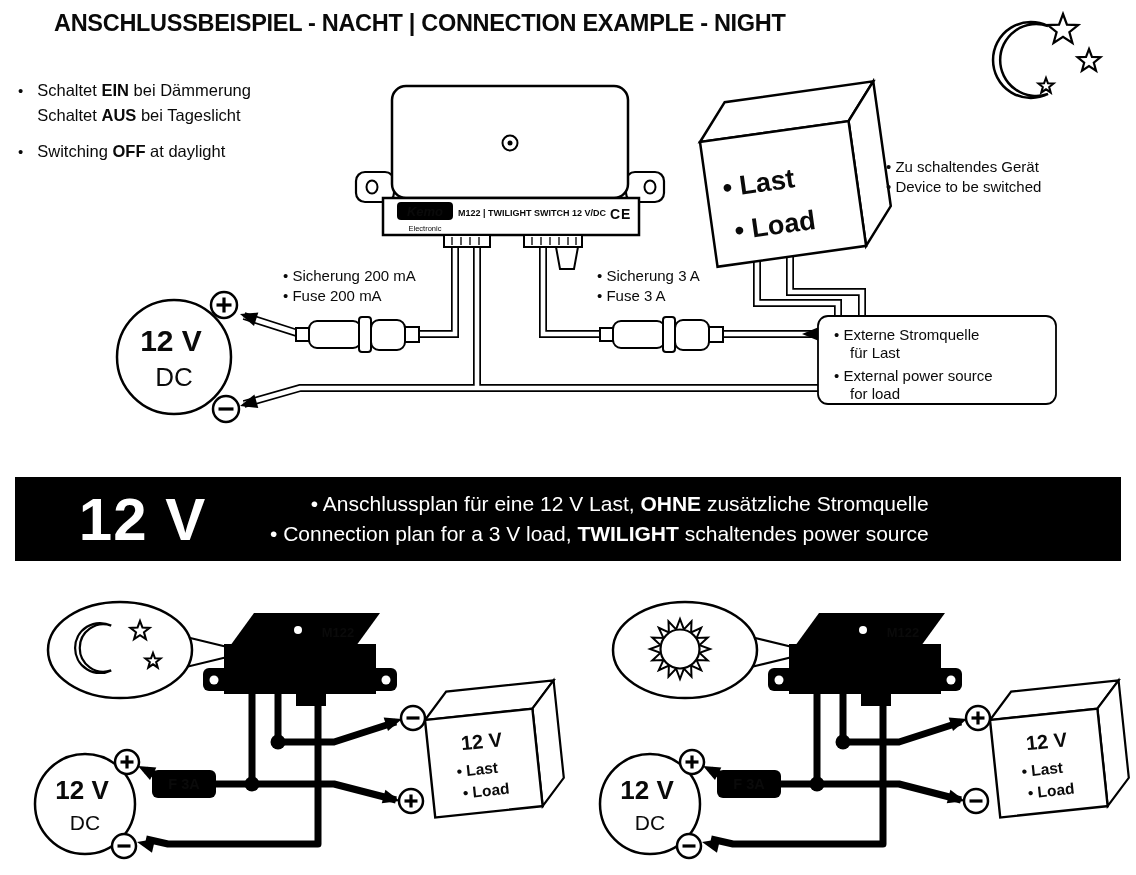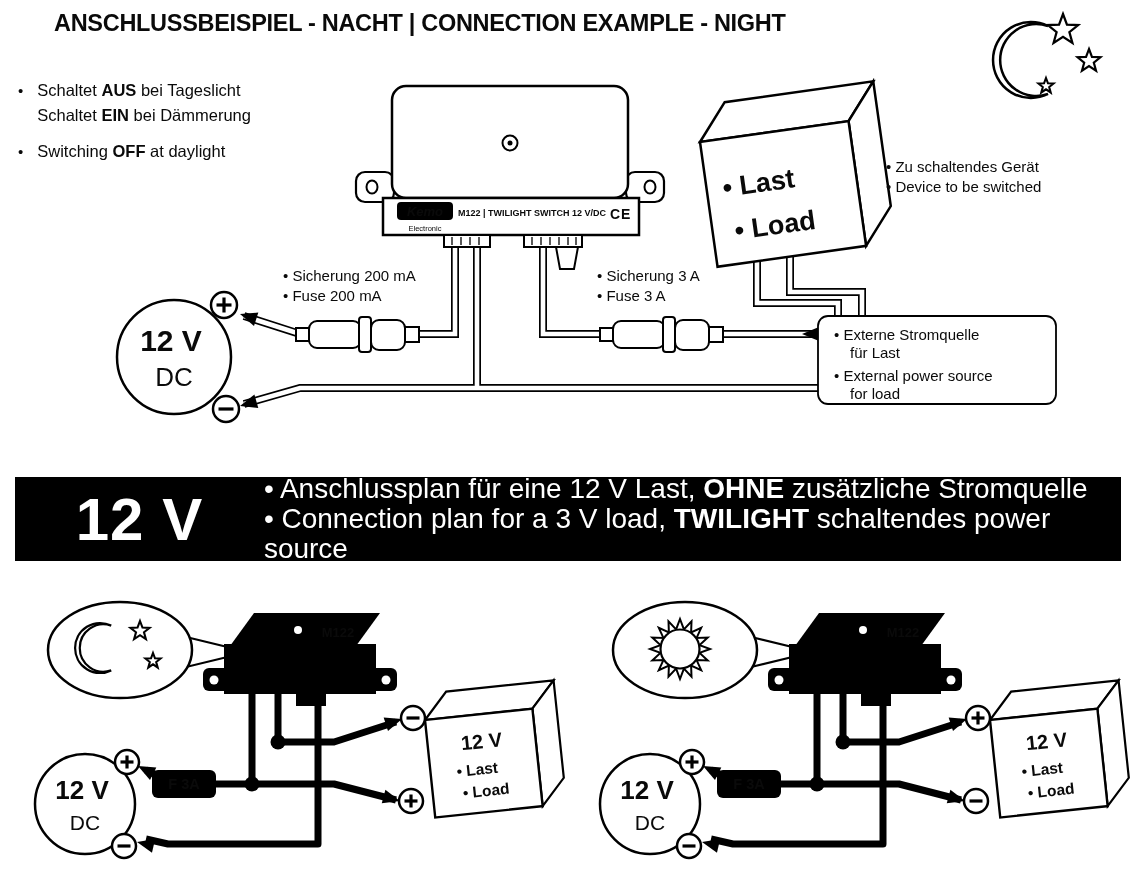"Schaltet AUS bei Tageslicht" div { order: before "Schaltet EIN bei Dämmerung" -> after "Schaltet EIN bei Dämmerung" }
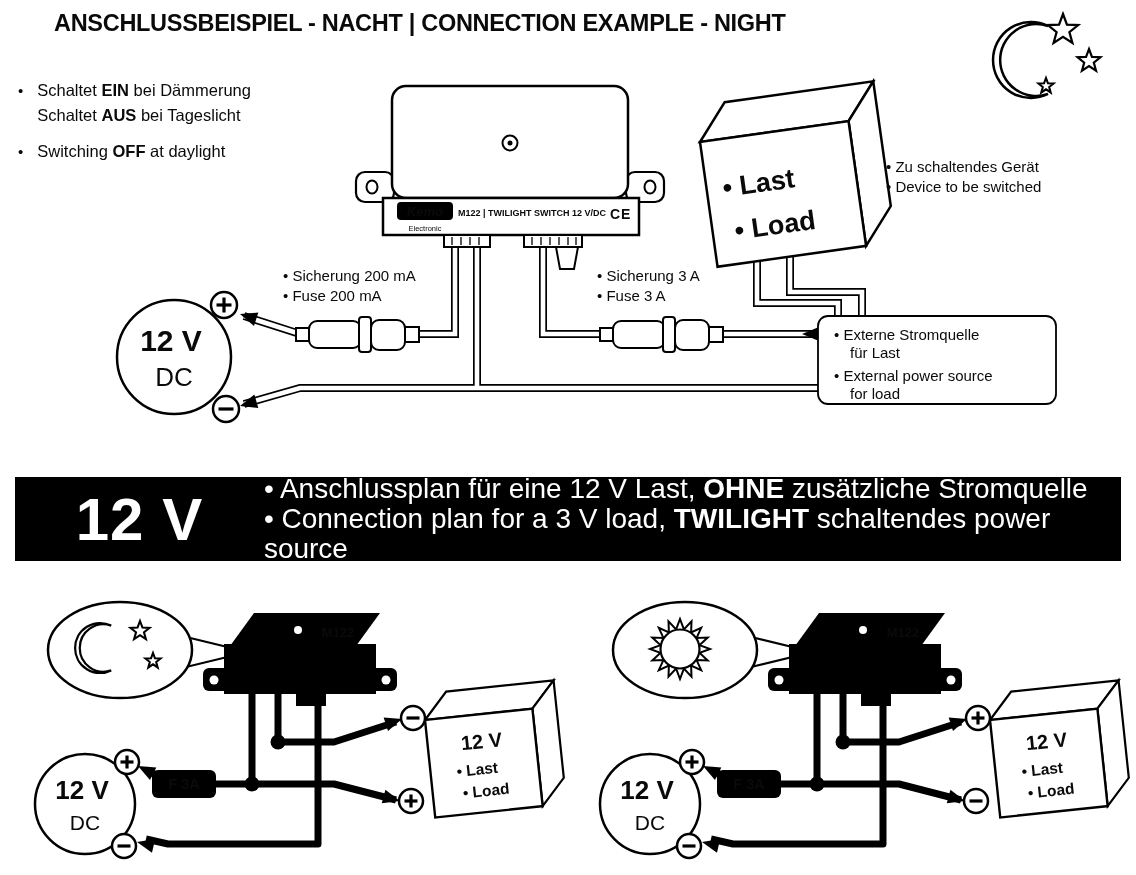"• Anschlussplan für eine 12" .banner-lines { font-size: 28px -> 21px; text-align: none -> right }
